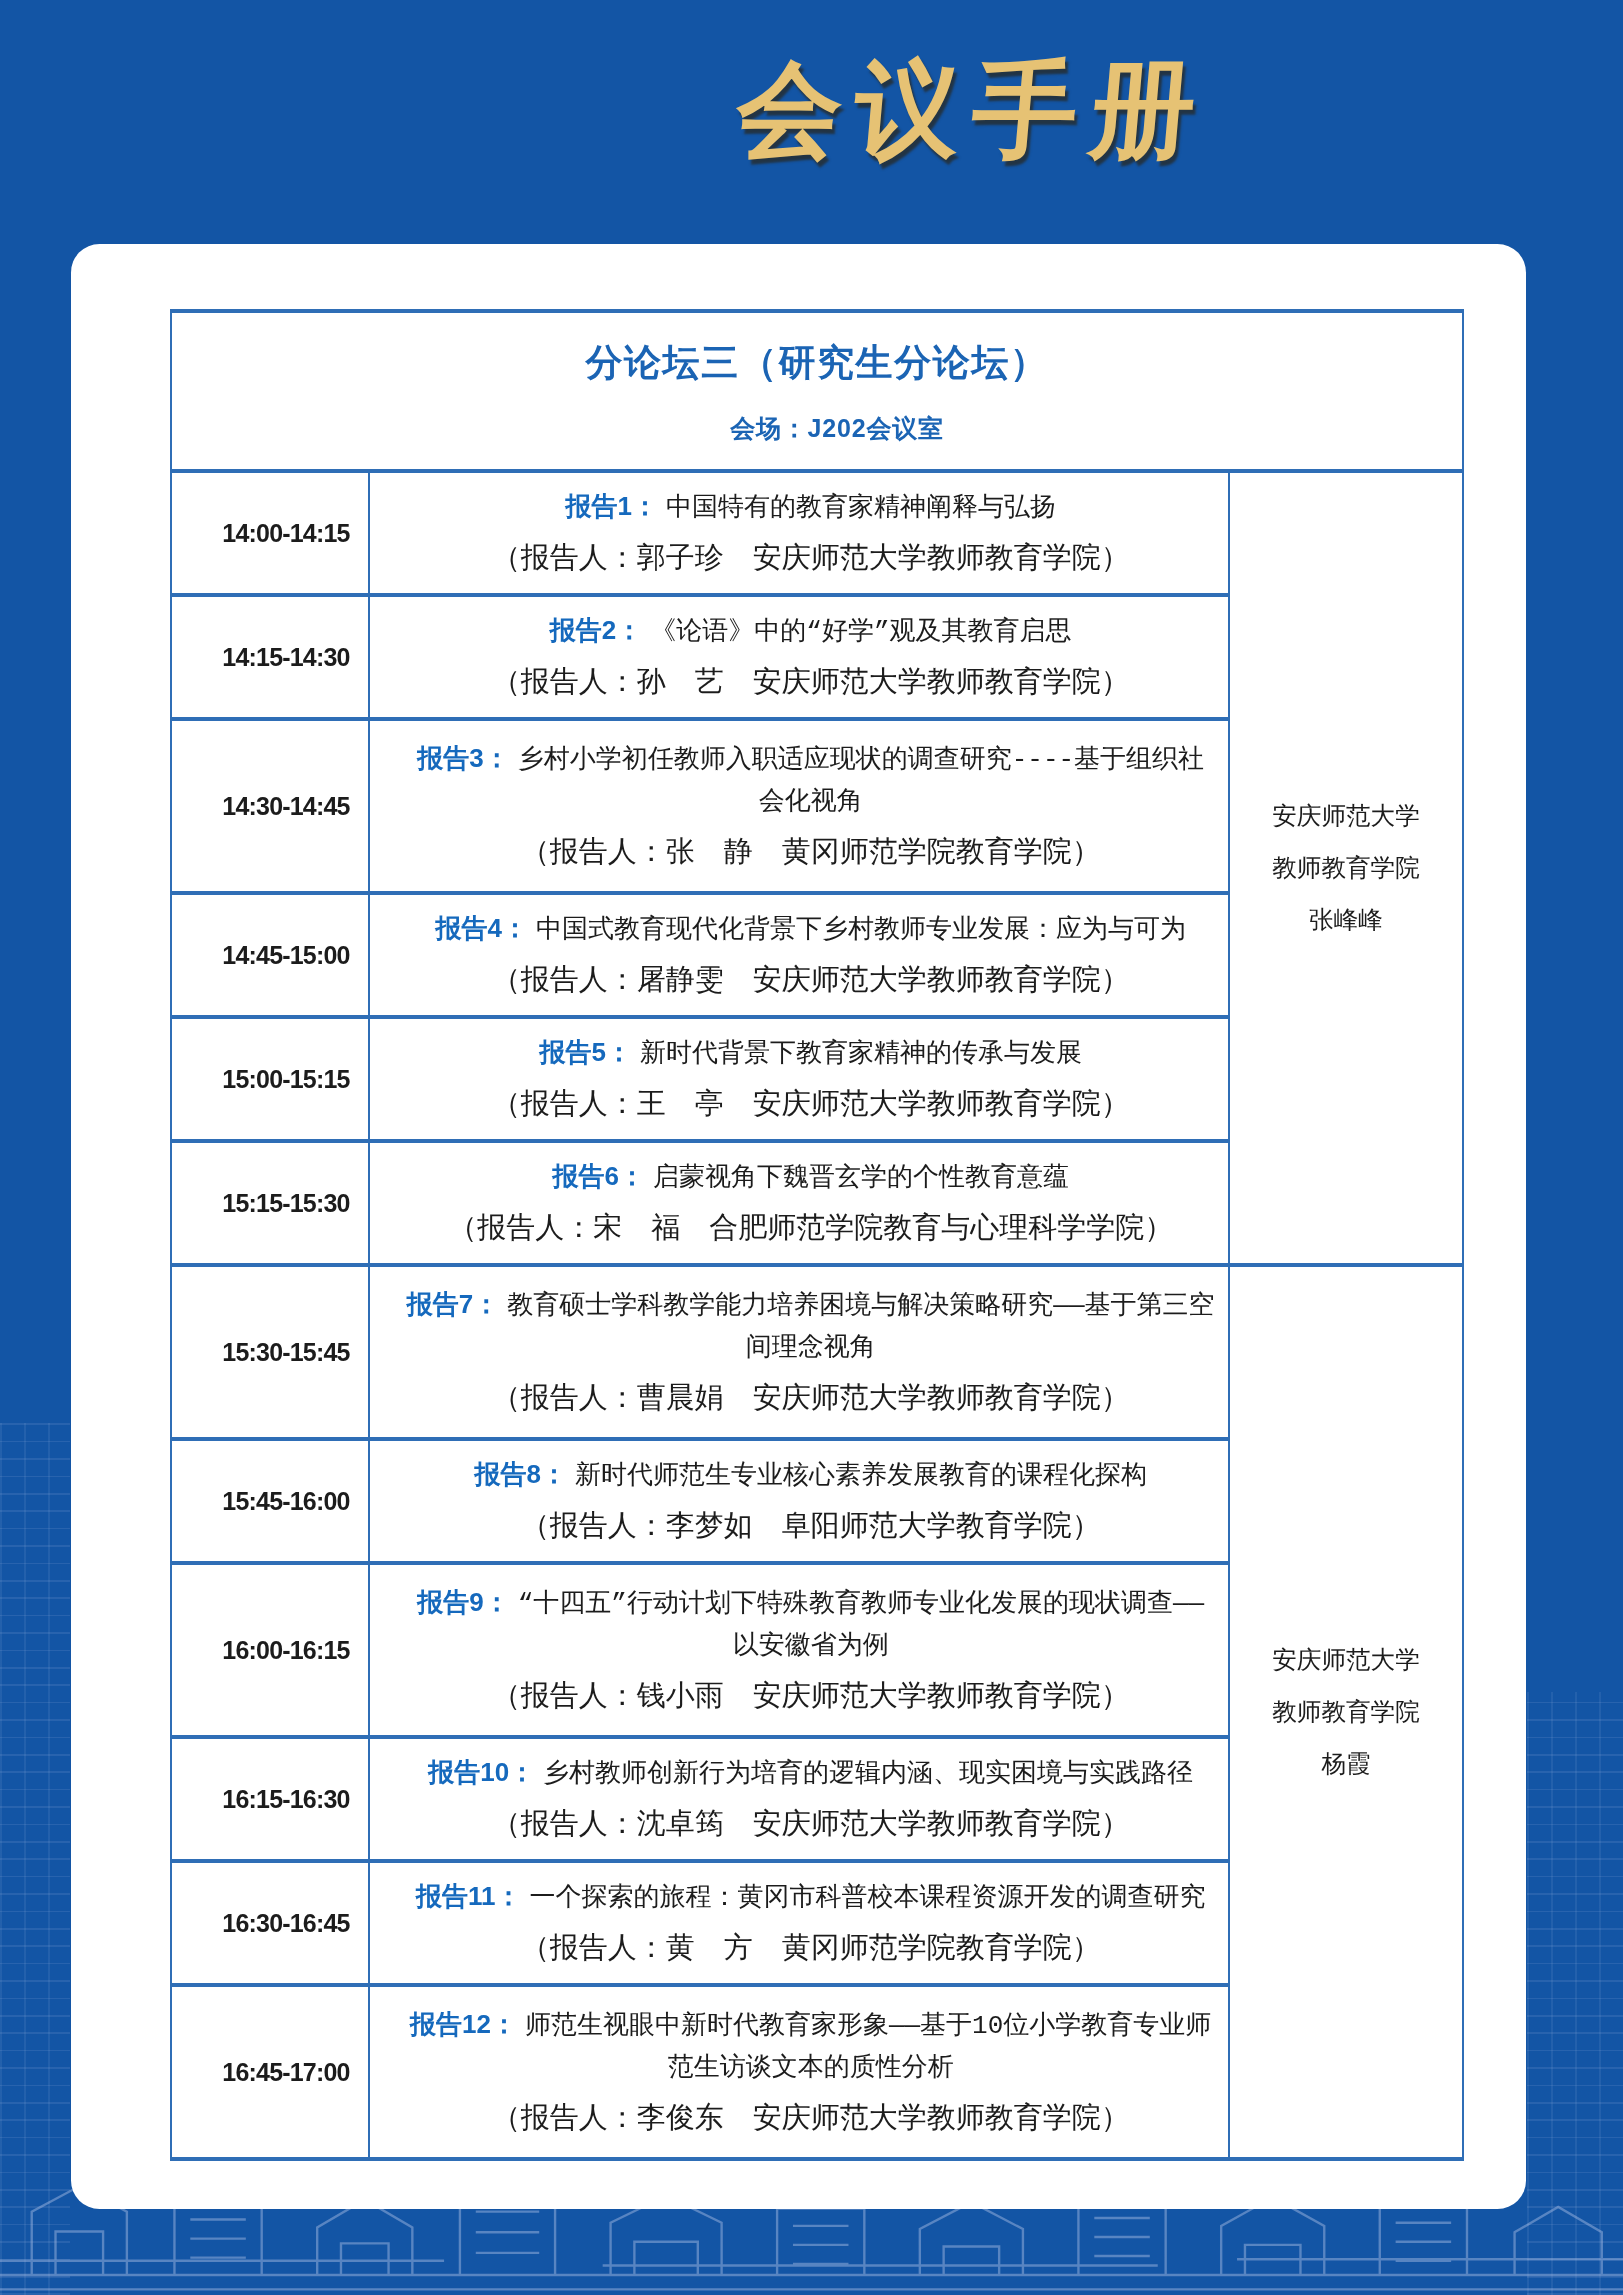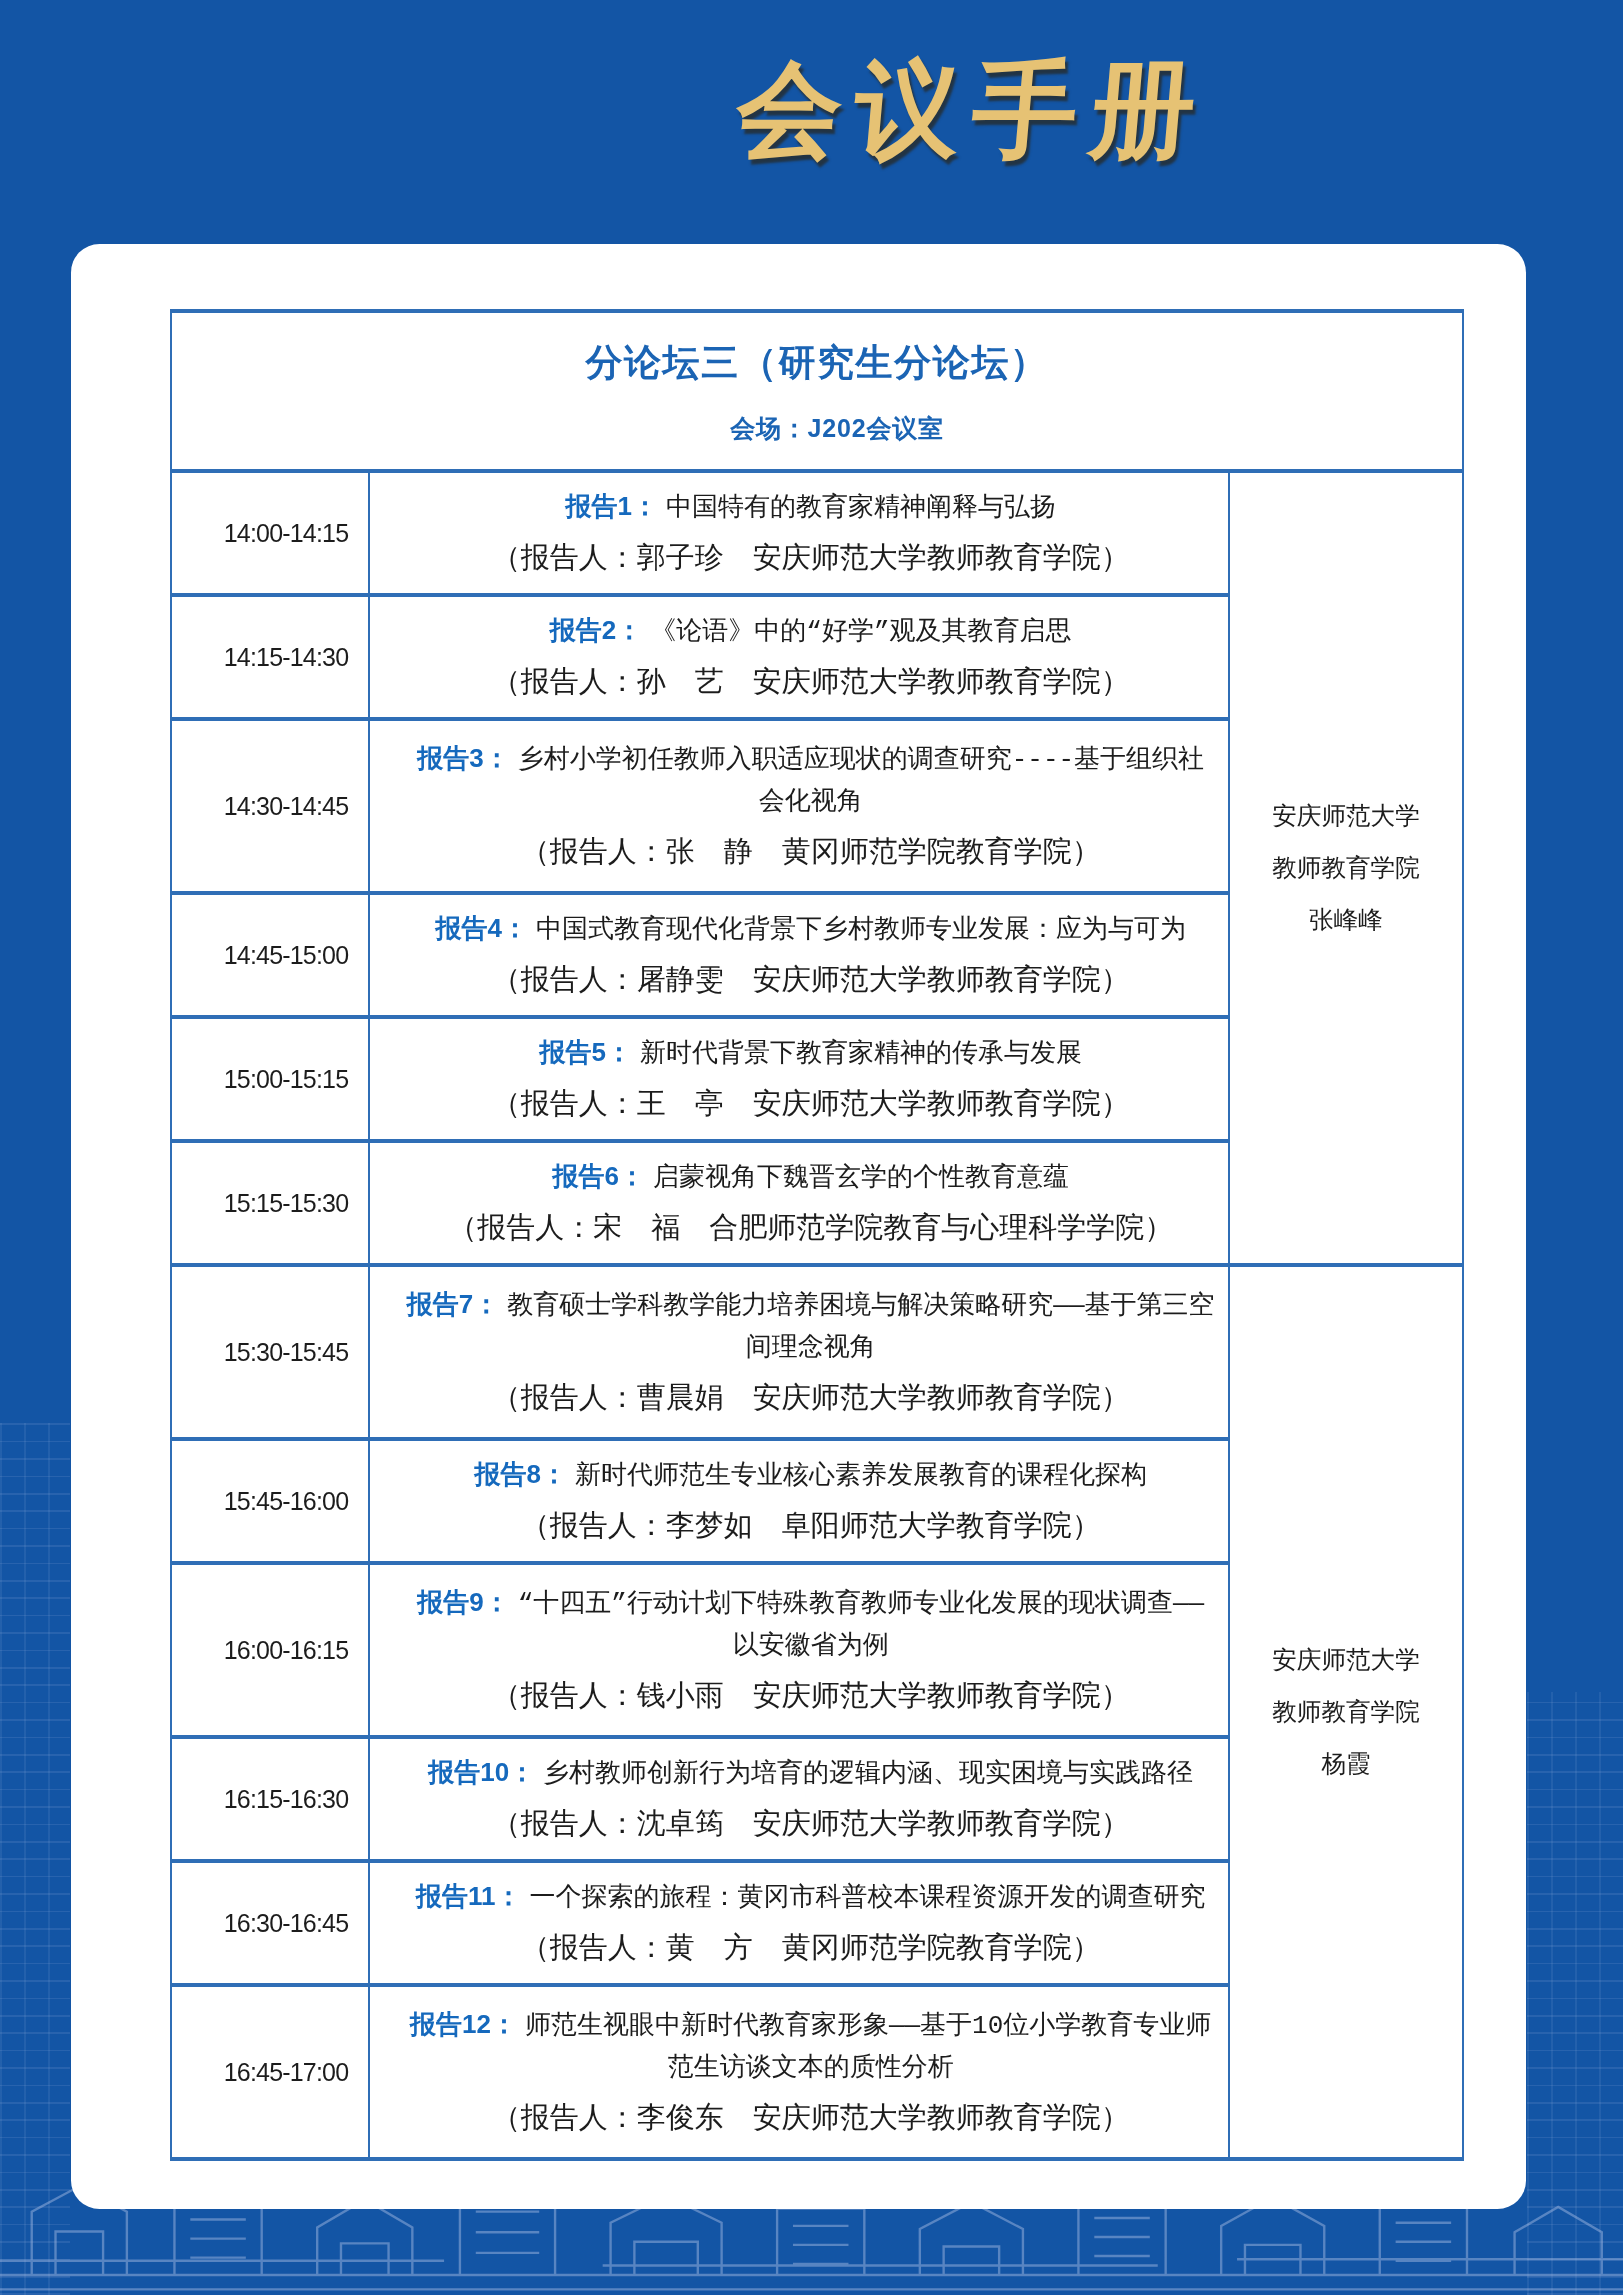"14:00-14:15" td.time { font-weight: 400 -> 700 }
